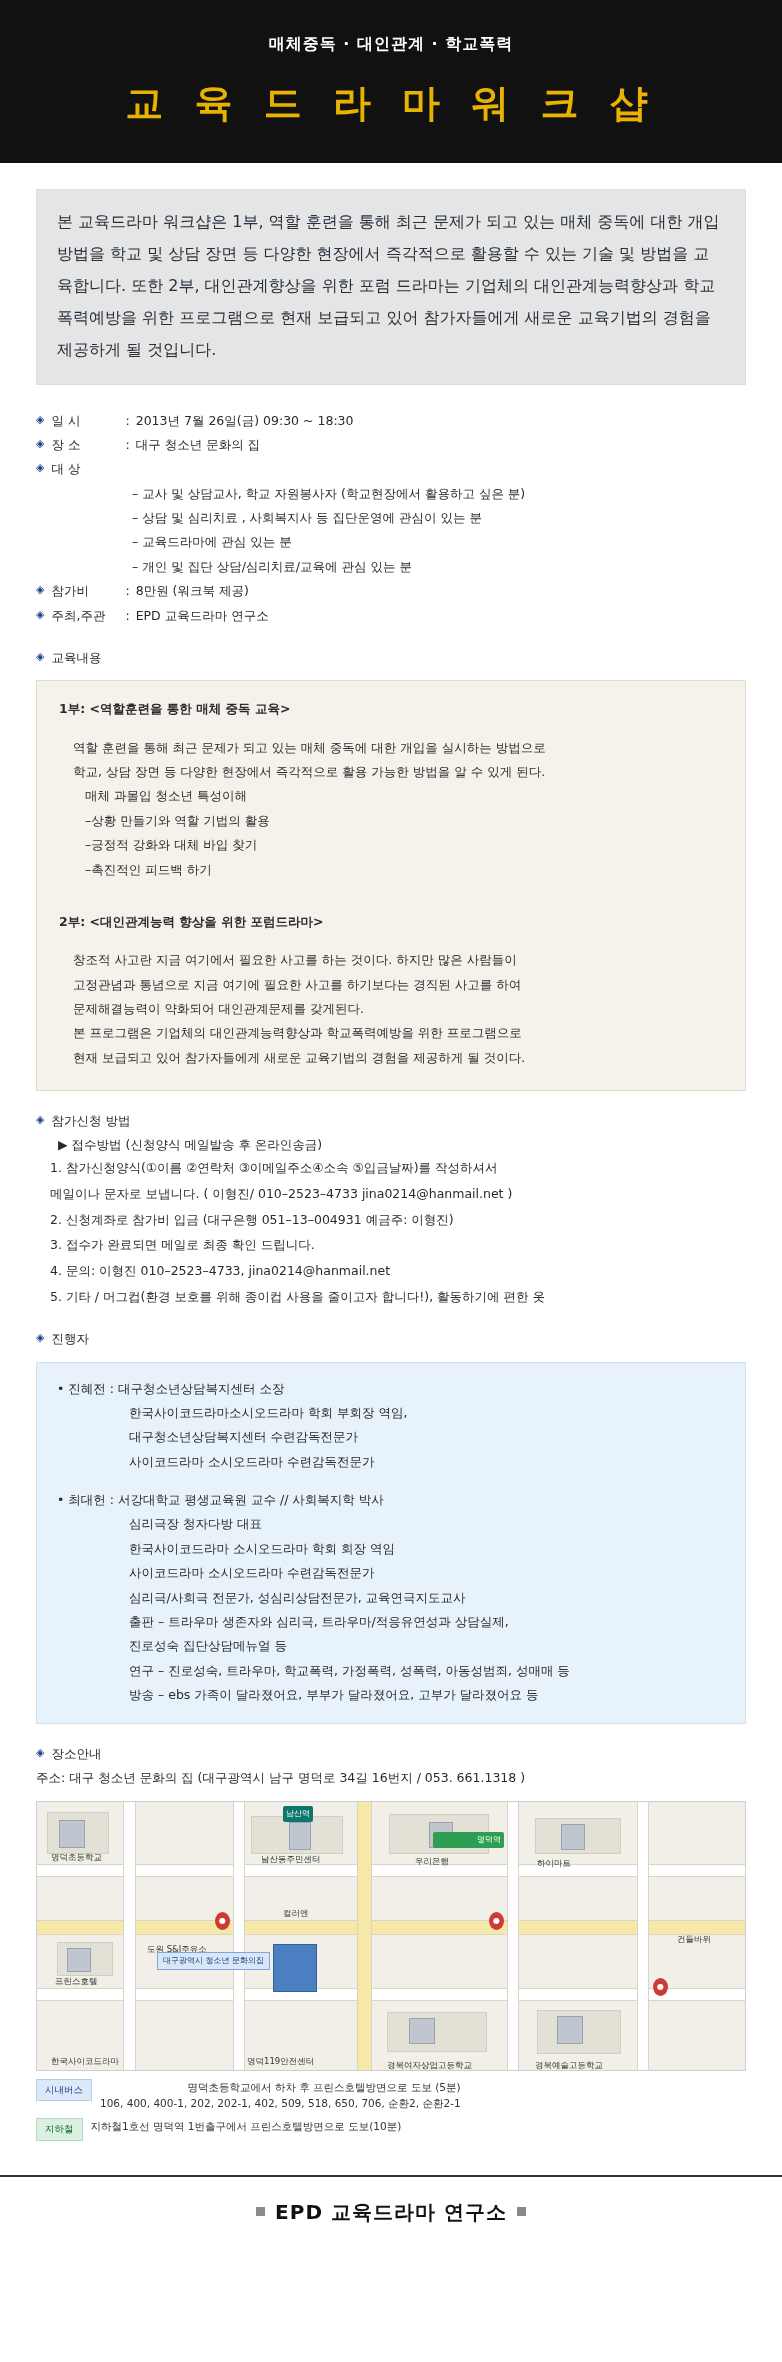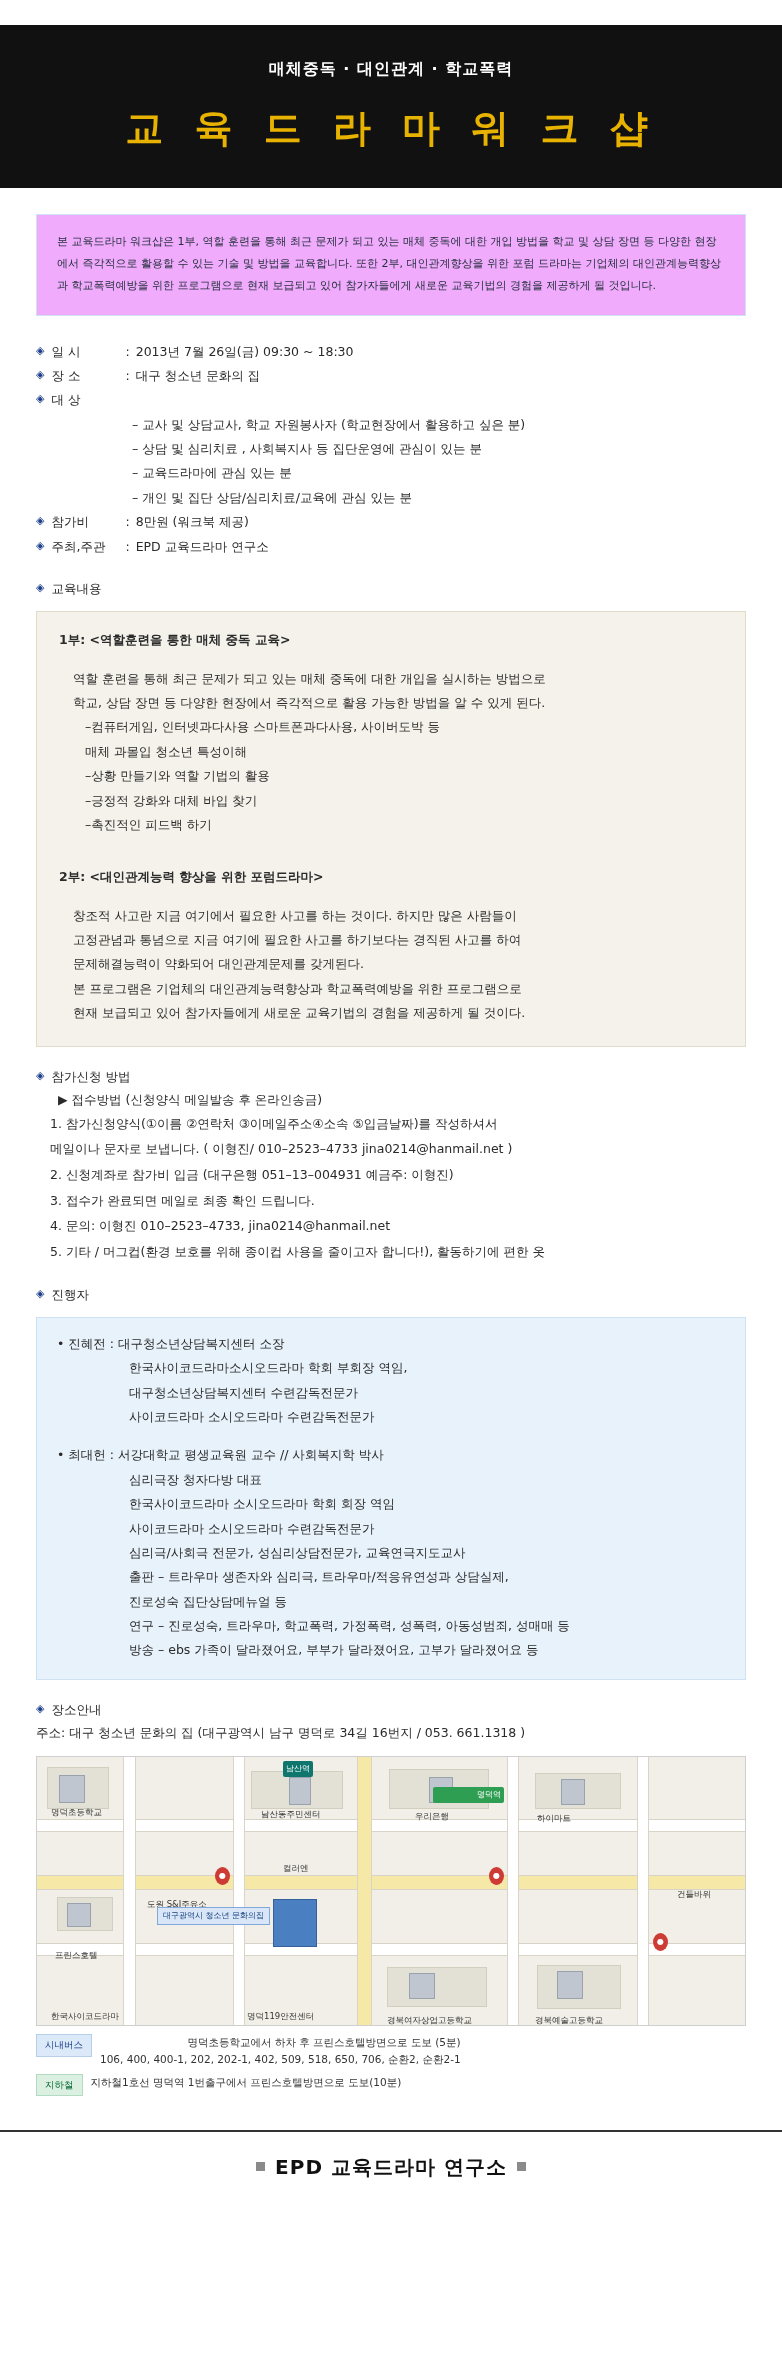"매체중독 · 대인관계 · 학교폭력" .page { margin-top: 25px -> none }
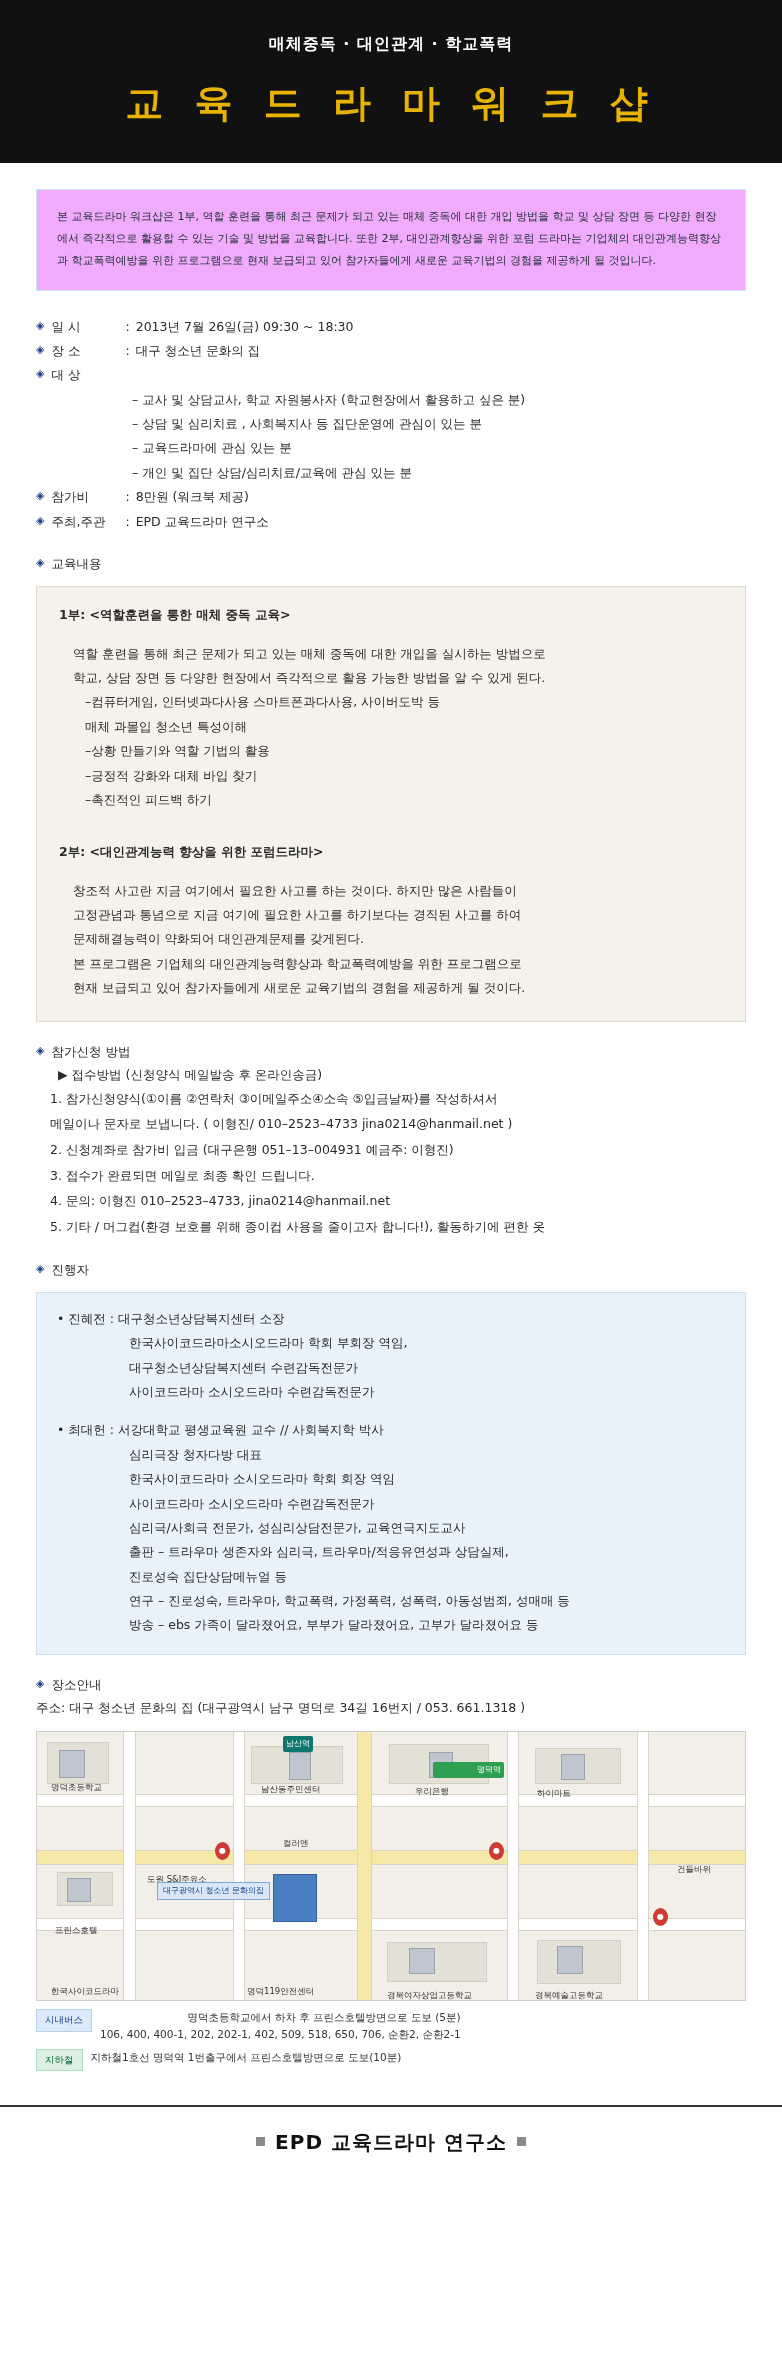"본 교육드라마 워크샵은 1부, 역할" .intro-box { background: #f0abfc -> #e5e5e5; font-size: 11px -> 16px }
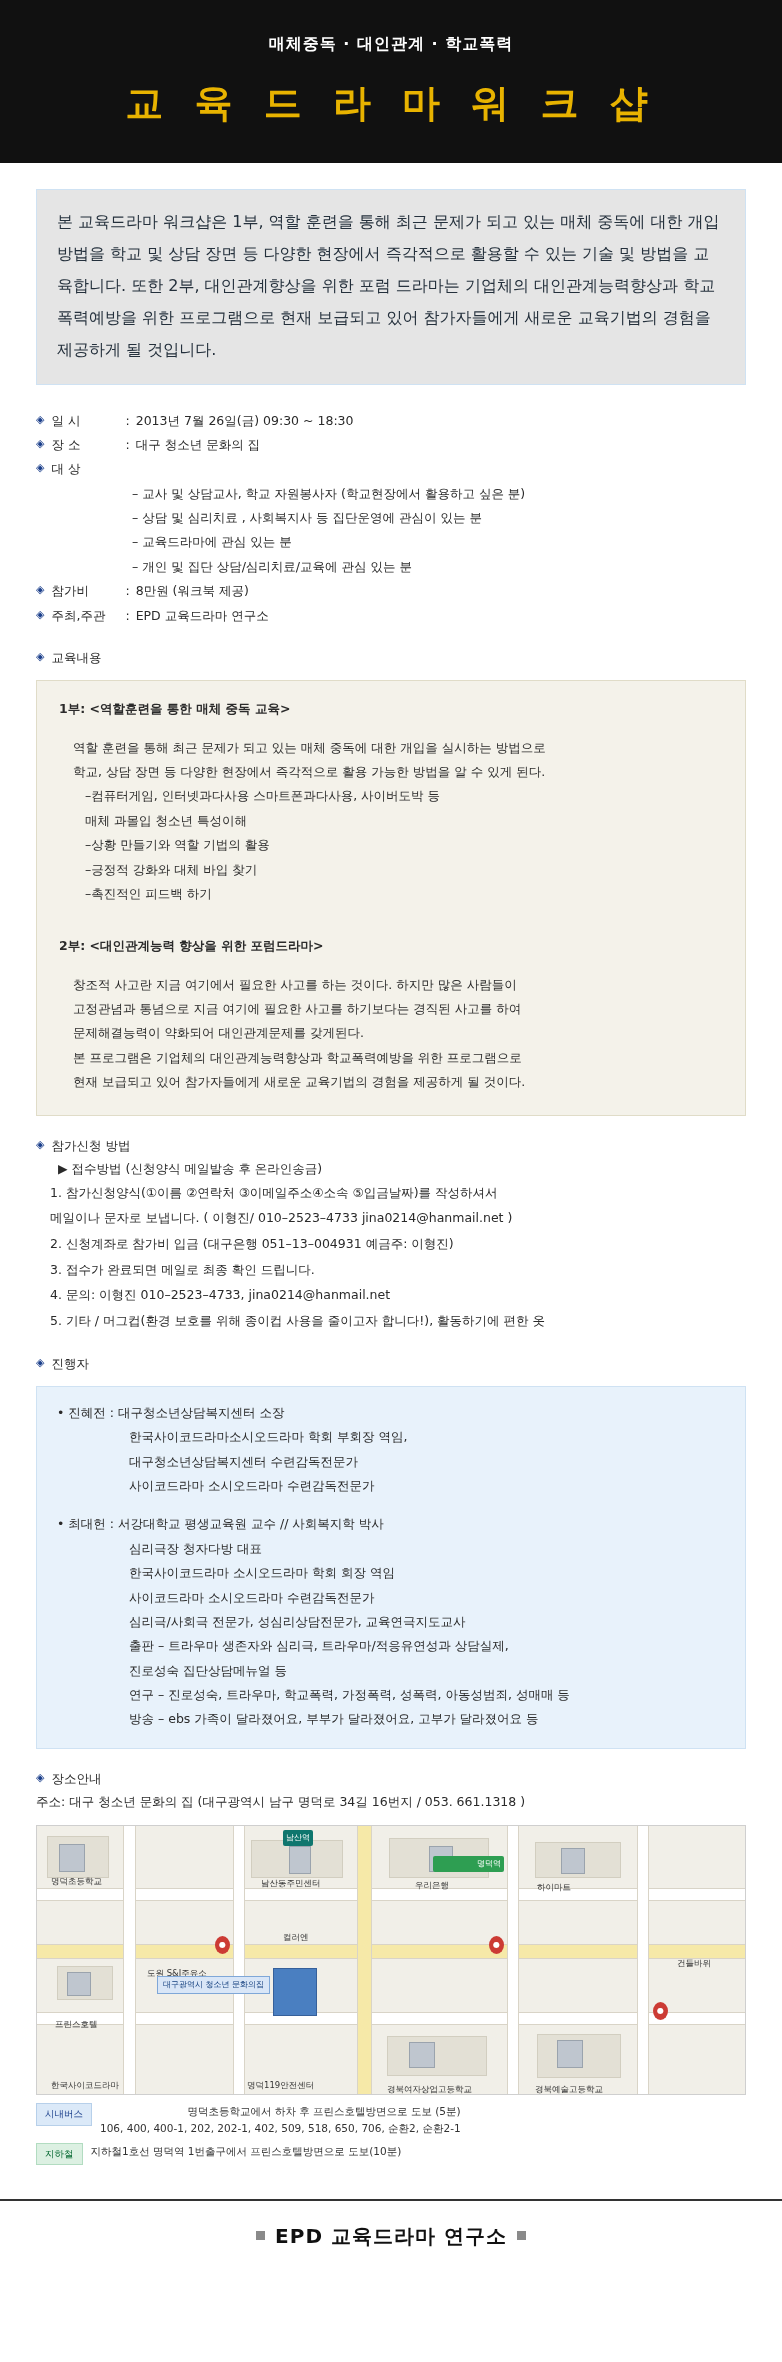"–컴퓨터게임, 인터넷과다사용 스마트폰과다사용, 사이버도박 등" div.indent2 { html: <div>–컴퓨터게임, 인터넷과다사용 스마트폰과다사용, 사이버도박 등</div> -> none }
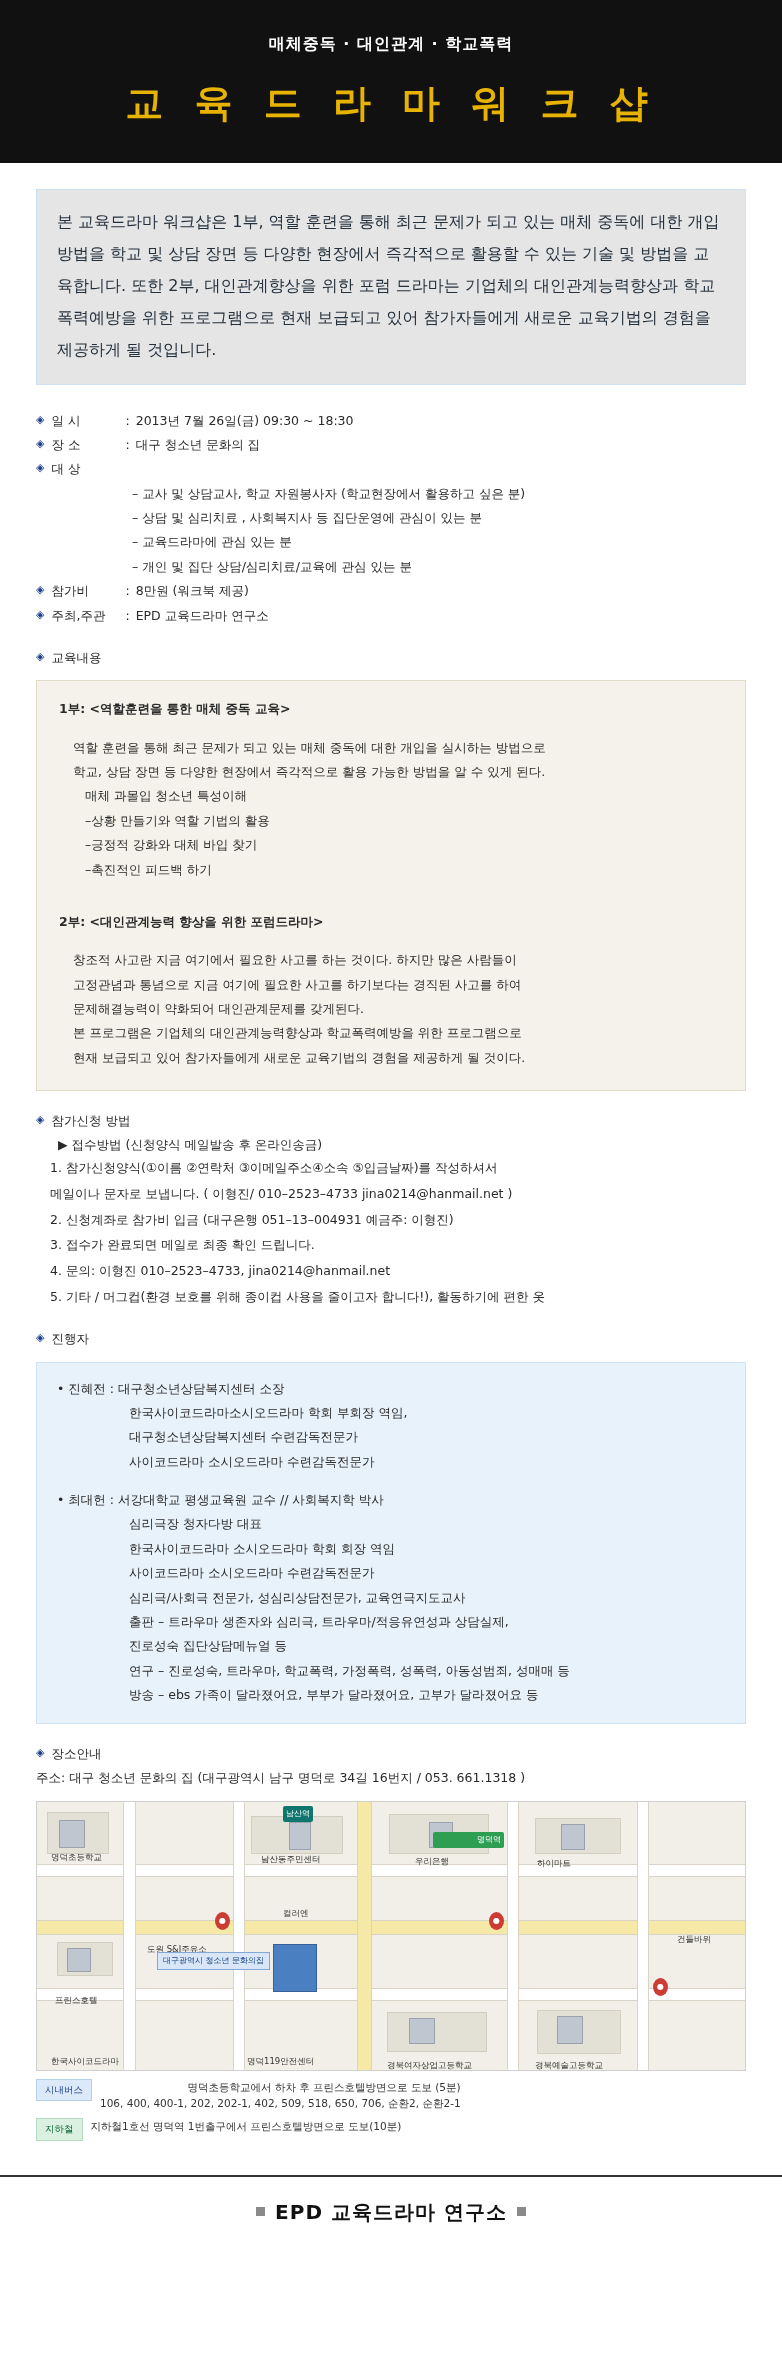"프린스호텔" div.maplabel { font-family: Liberation Mono, monospace -> none; top: 192px -> 172px }
